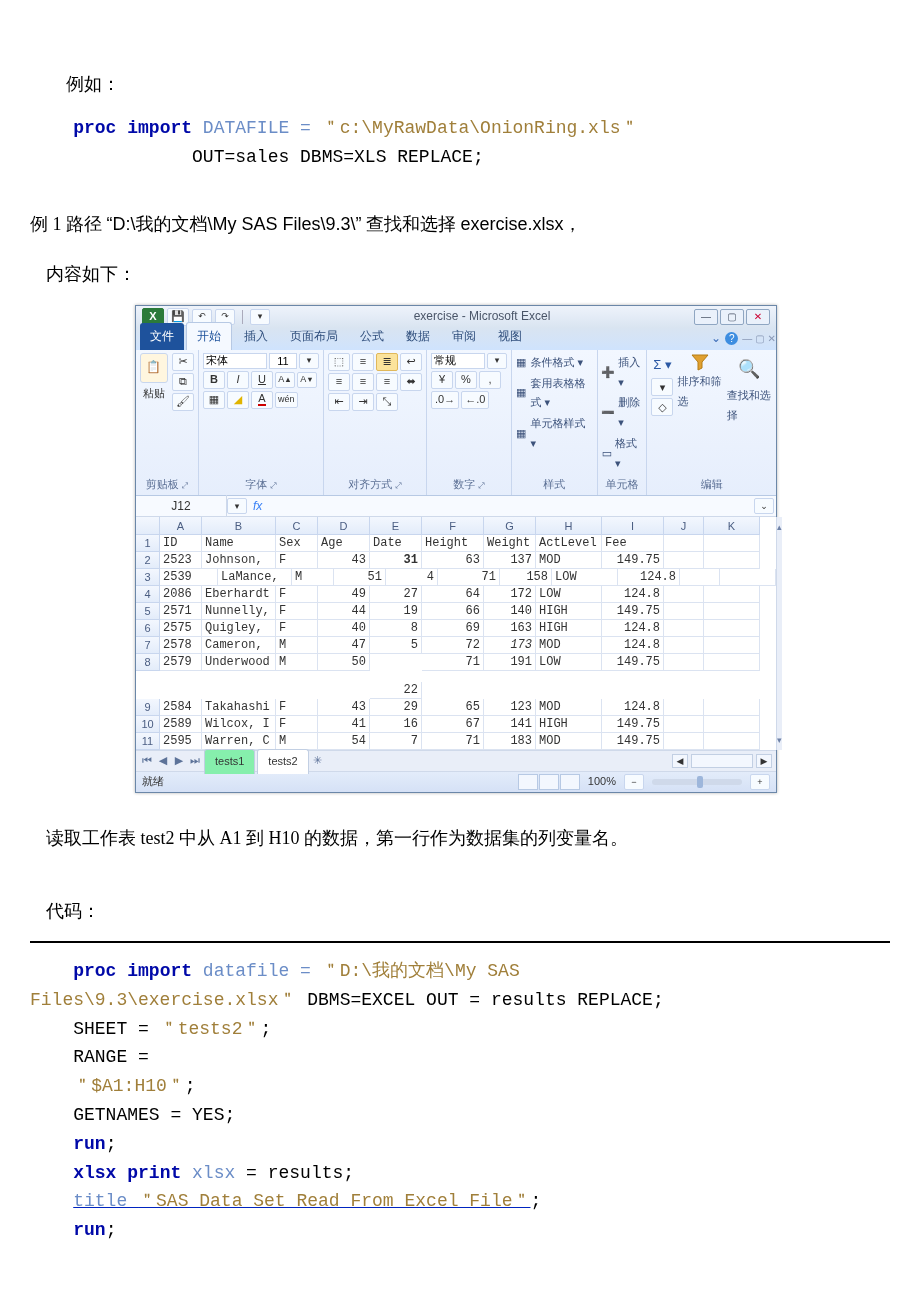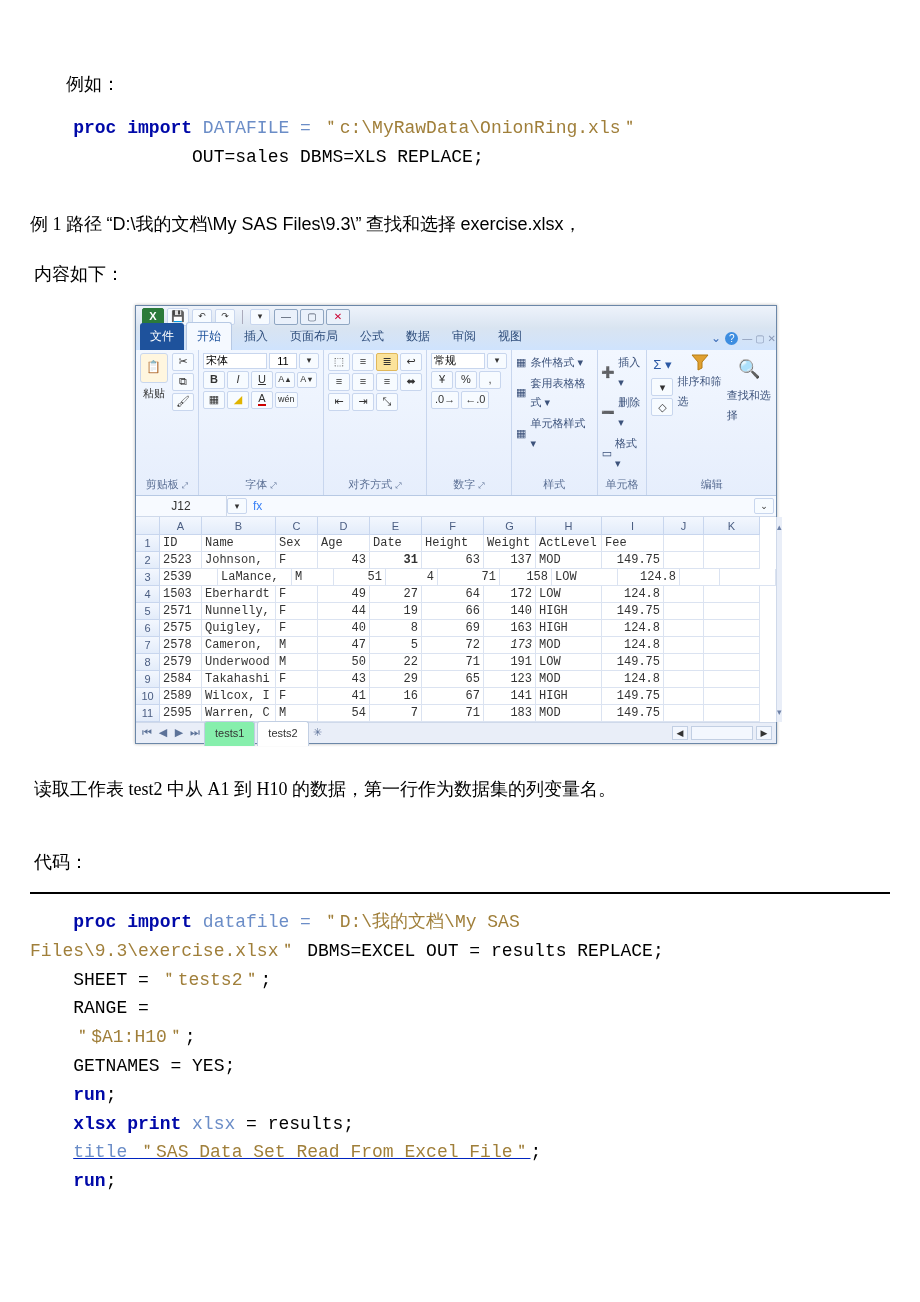"内容如下：" .para-no-indent { margin: 18px 0 14px 4px -> 18px 0 14px 16px }
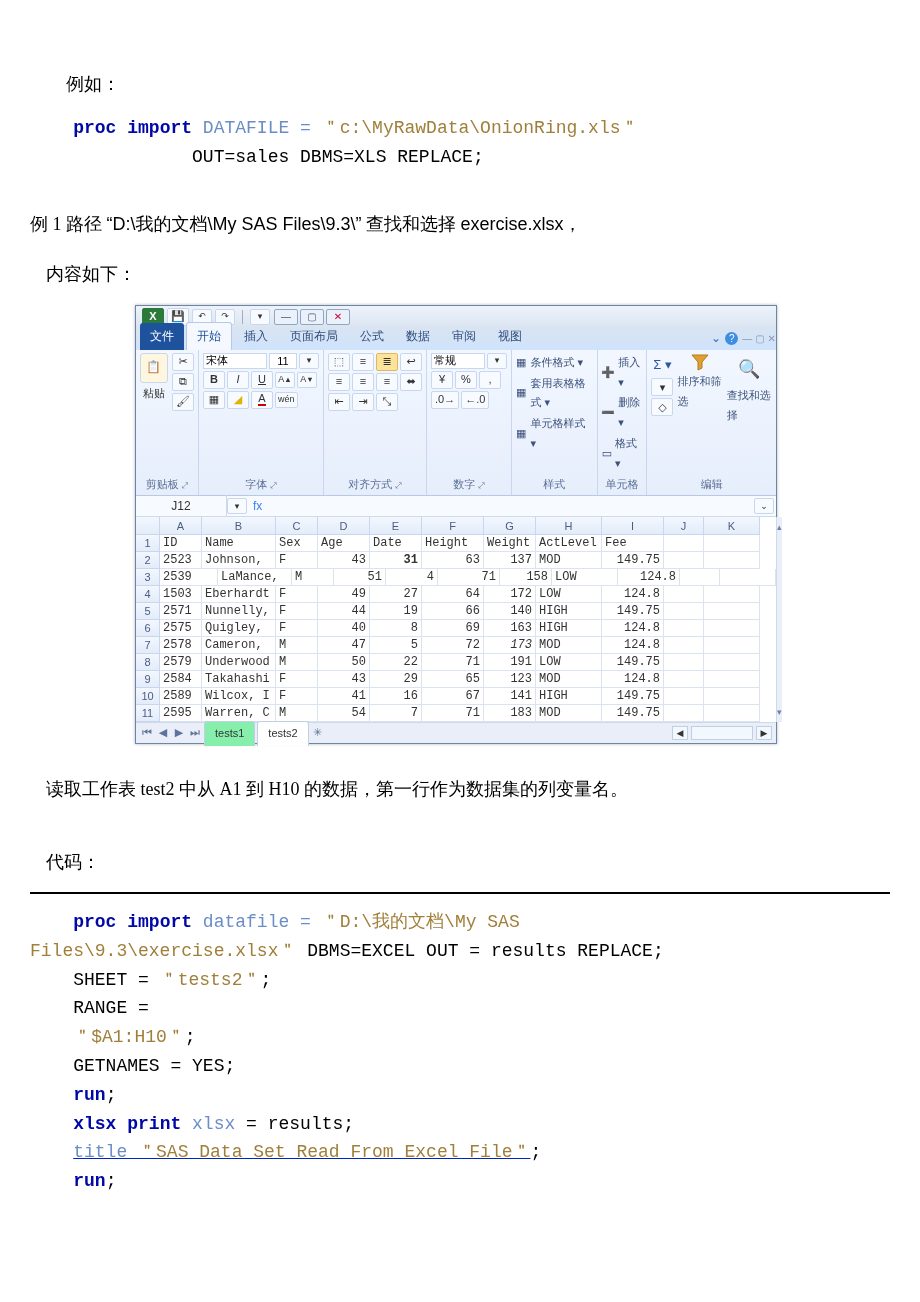"exercise - Microsoft Excel" div.title-spacer { html: none -> <div>exercise - Microsoft Excel</div> }
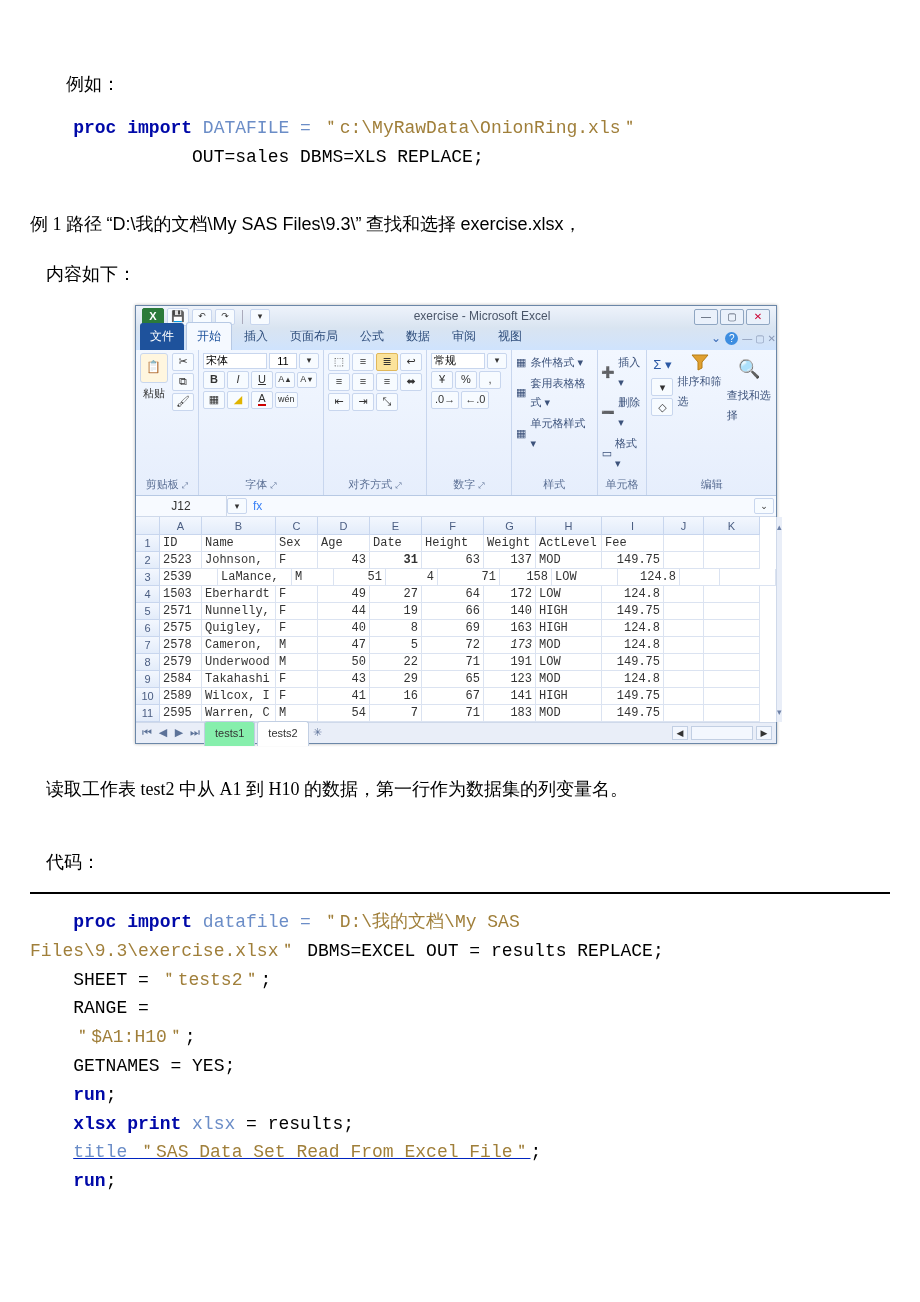"fx" .fx-label { font-style: none -> italic }
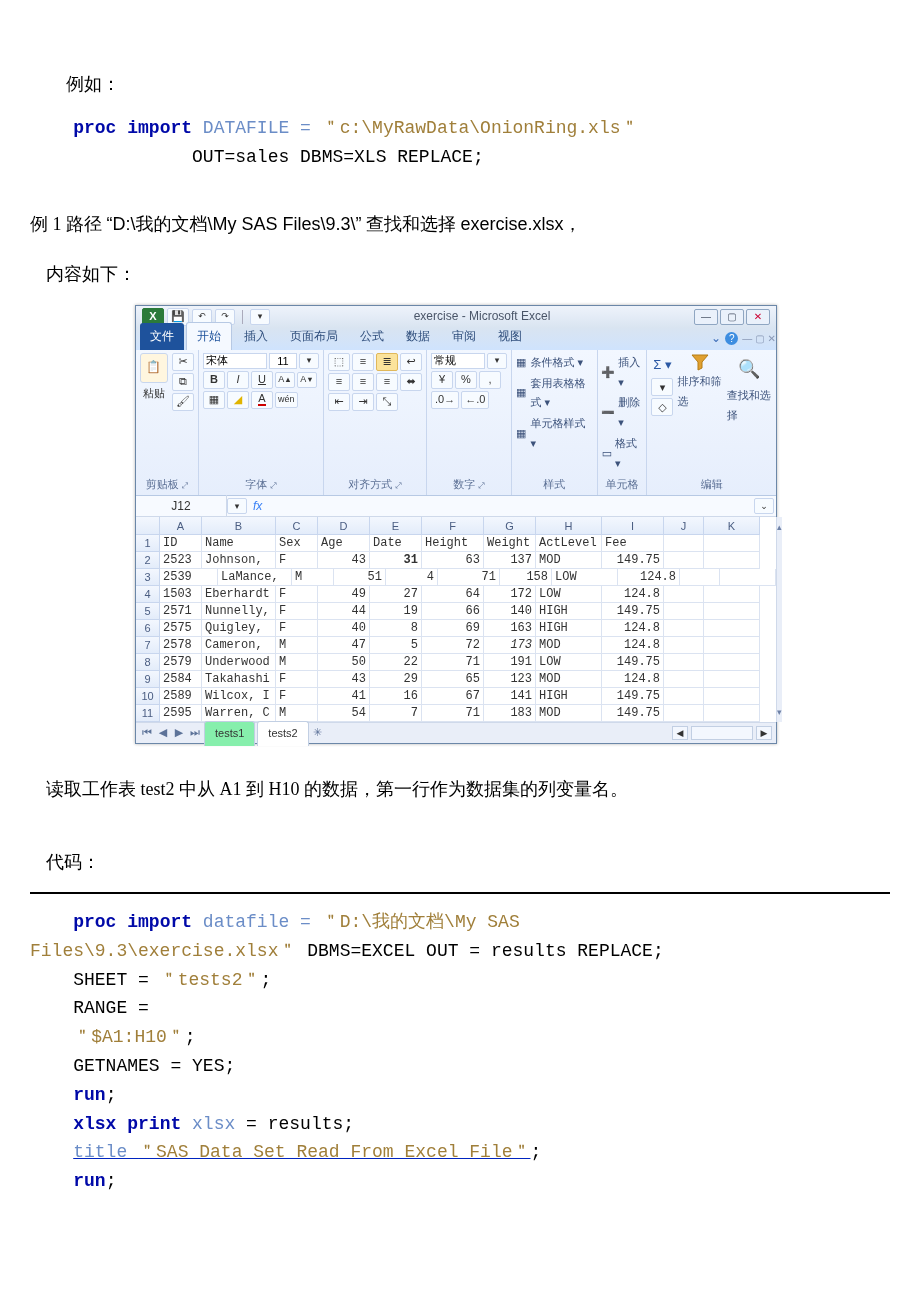"1503" div.cell { text: 1503 -> 2086 }
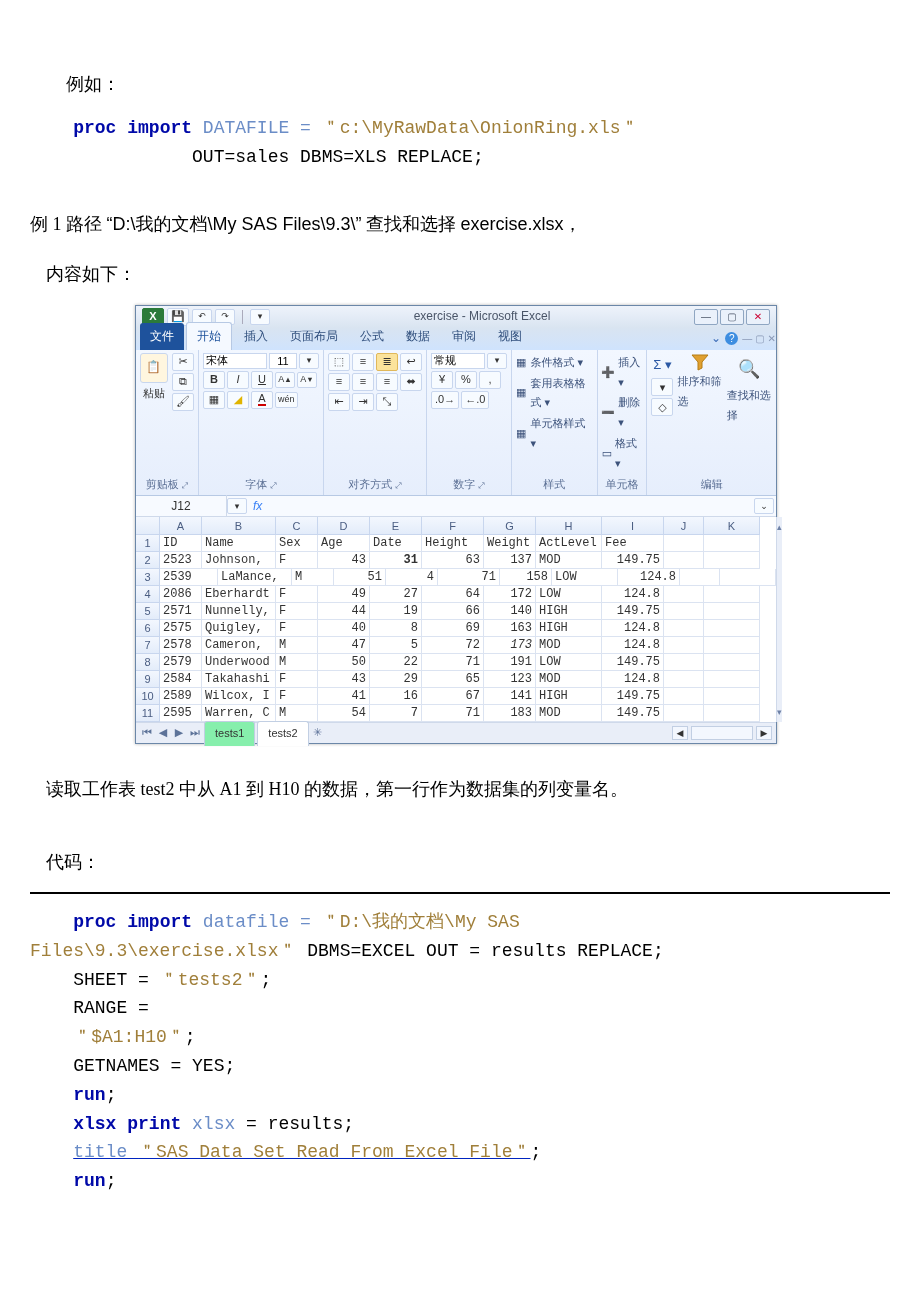"22" div.cell { margin-top: none -> 28px }
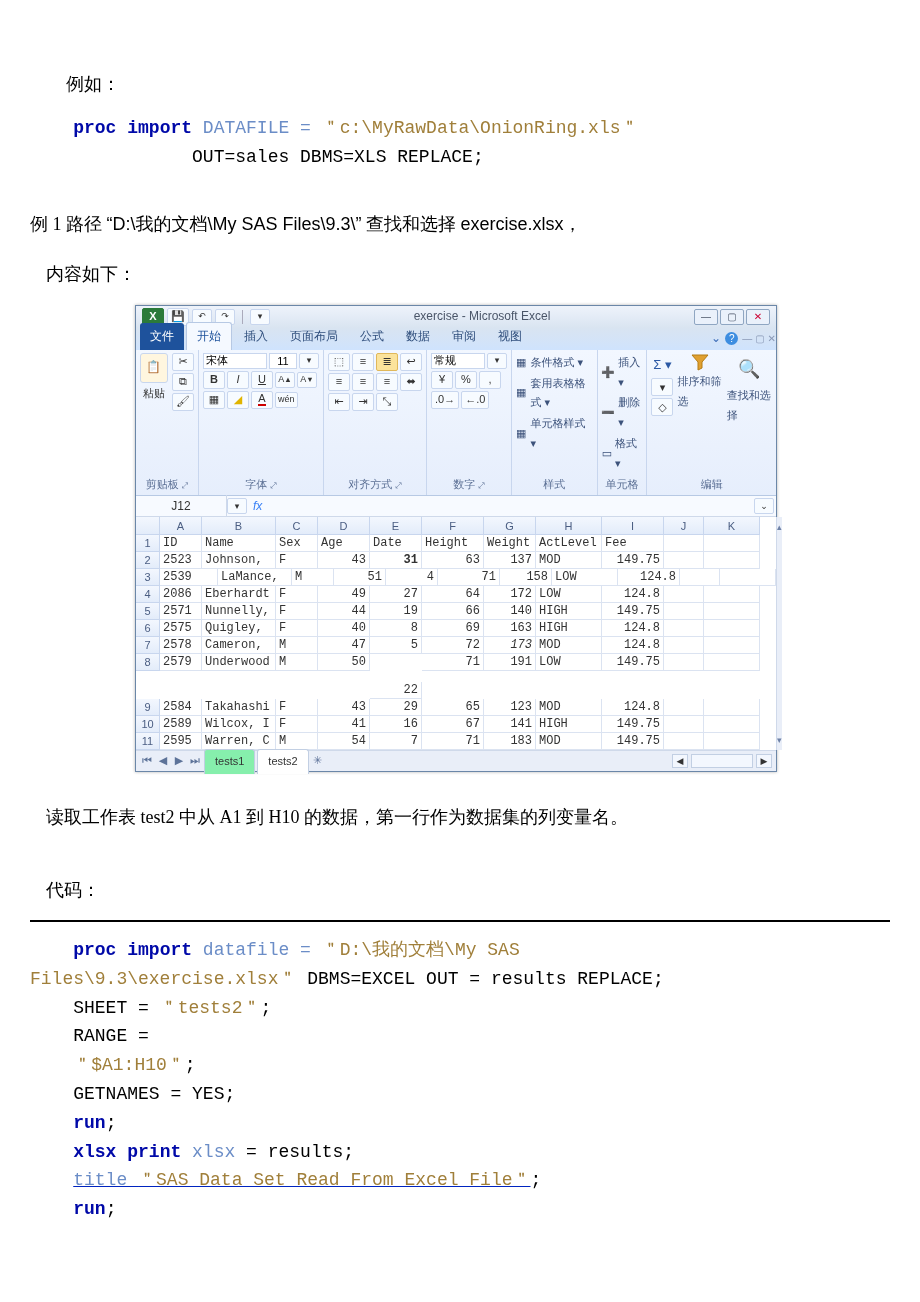"就绪" div.statusbar { html: none -> <div> <span>就绪</span> <div></div> <div> <div></div> <div></div> <div></div> </div> <span>100%</span> <span>−</span> <div></div> <span>+</span> </div> }
